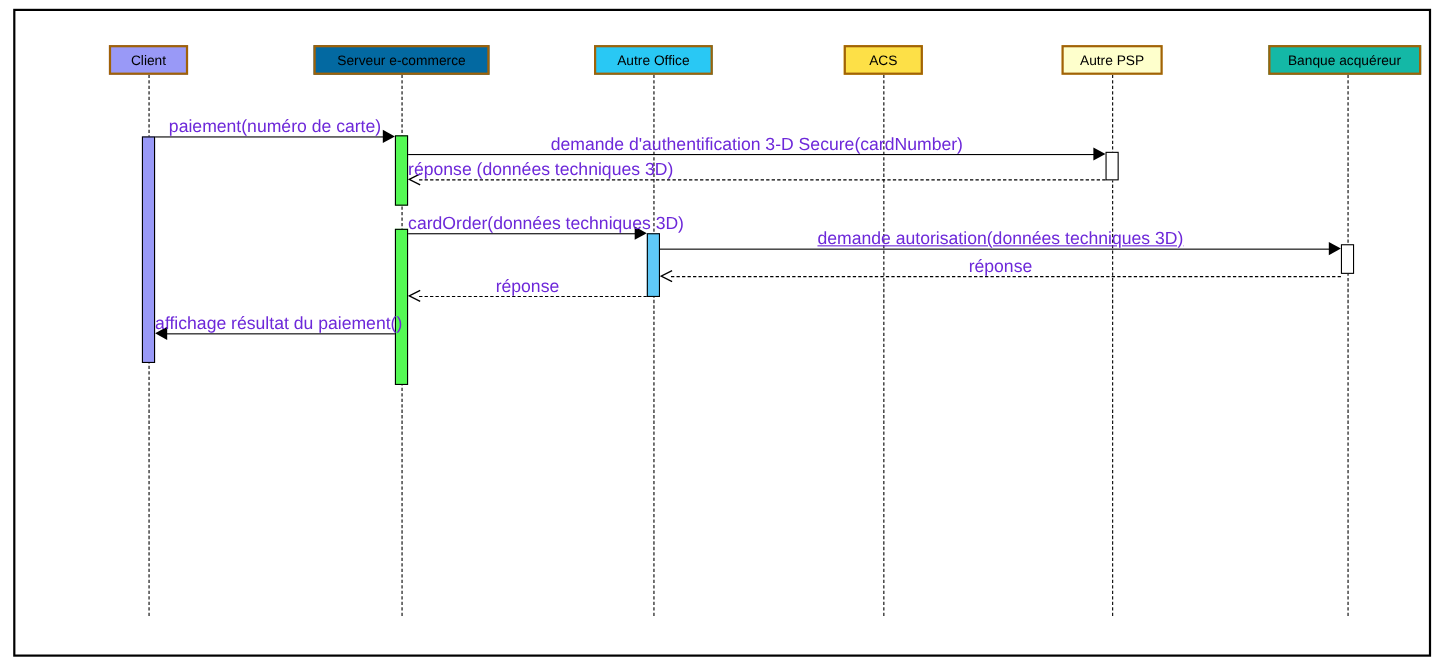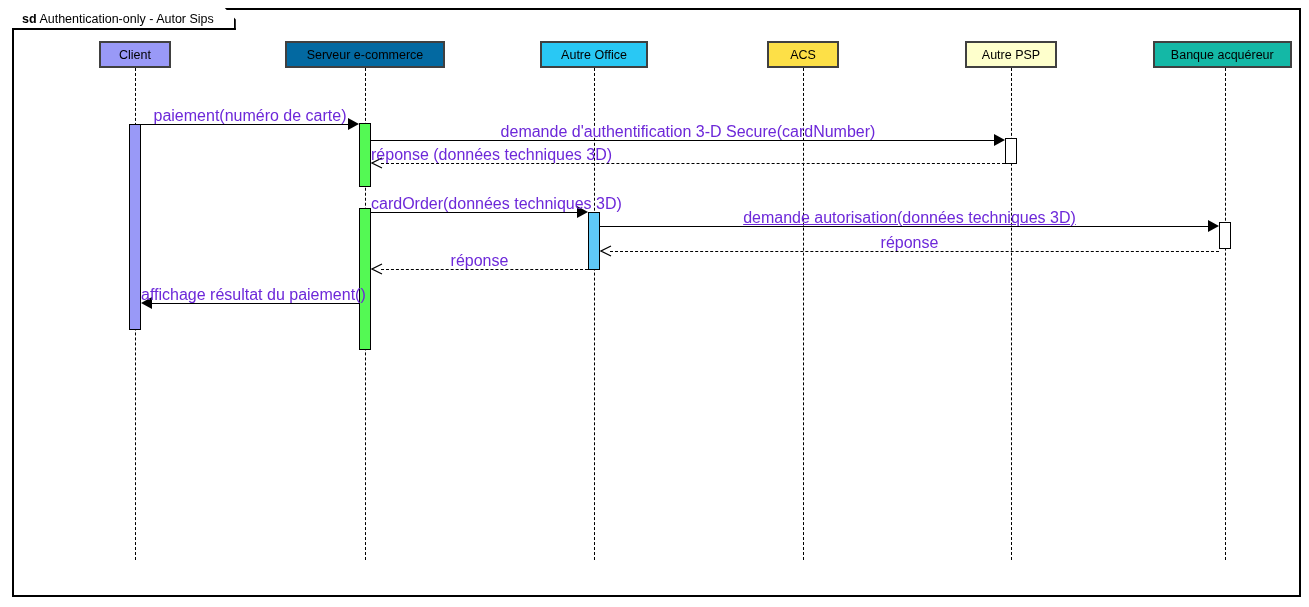"sd Authentication-only - Autor Sips" div.frame-tab { html: <div> <span>sd</span> <span>Authentication-only - Autor Sips</span> </div> -> none }
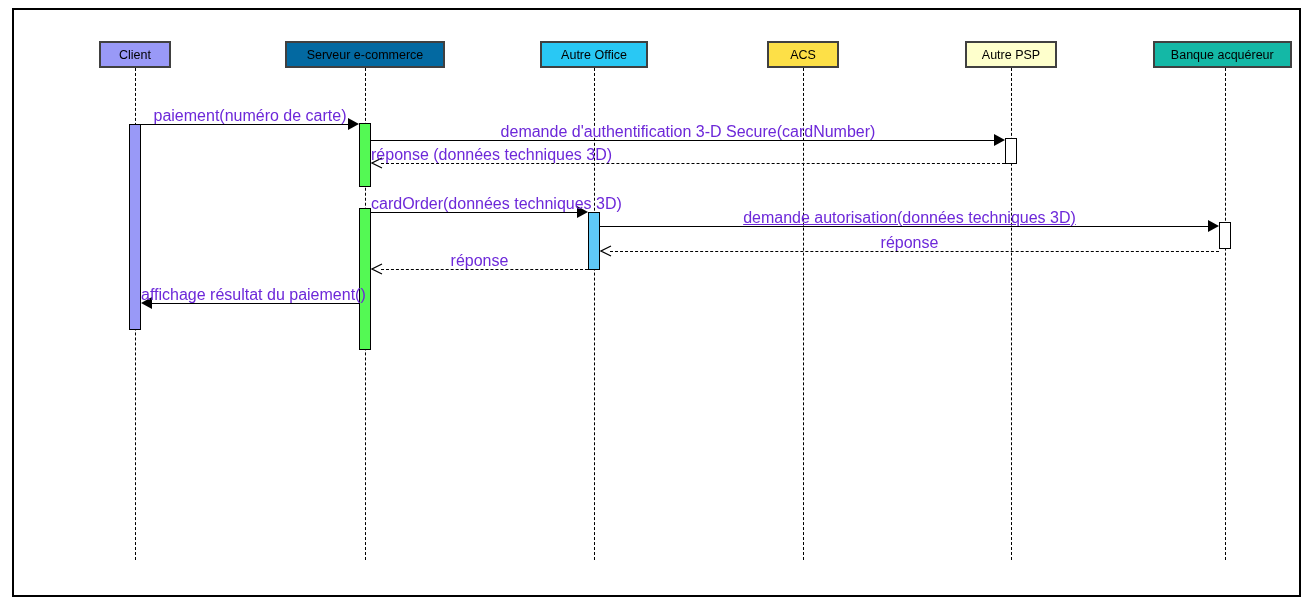"Client" .participant { border: 2px solid #404040 -> 2px solid #a16207 }
